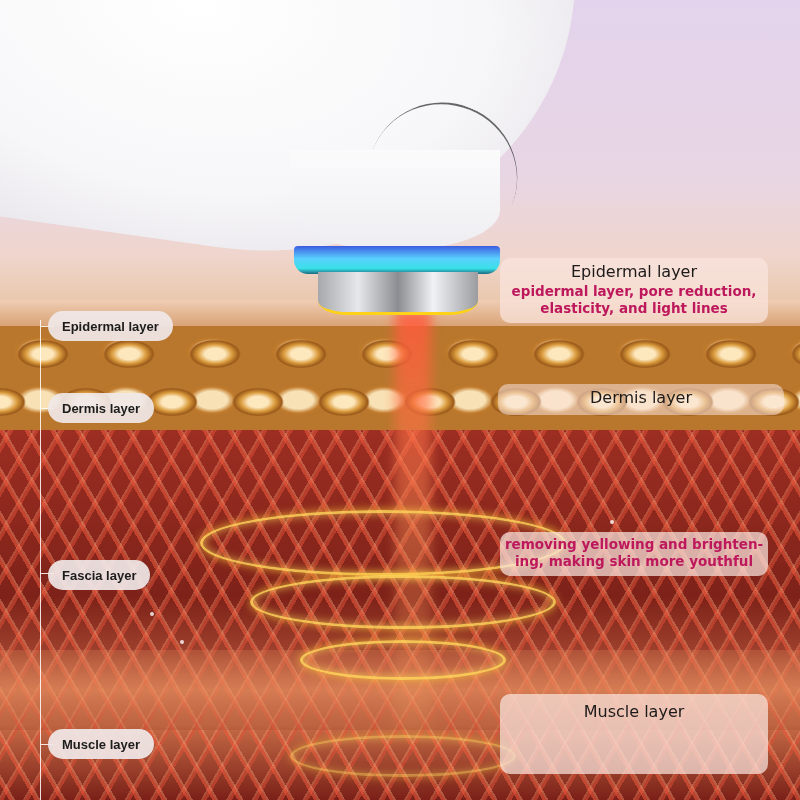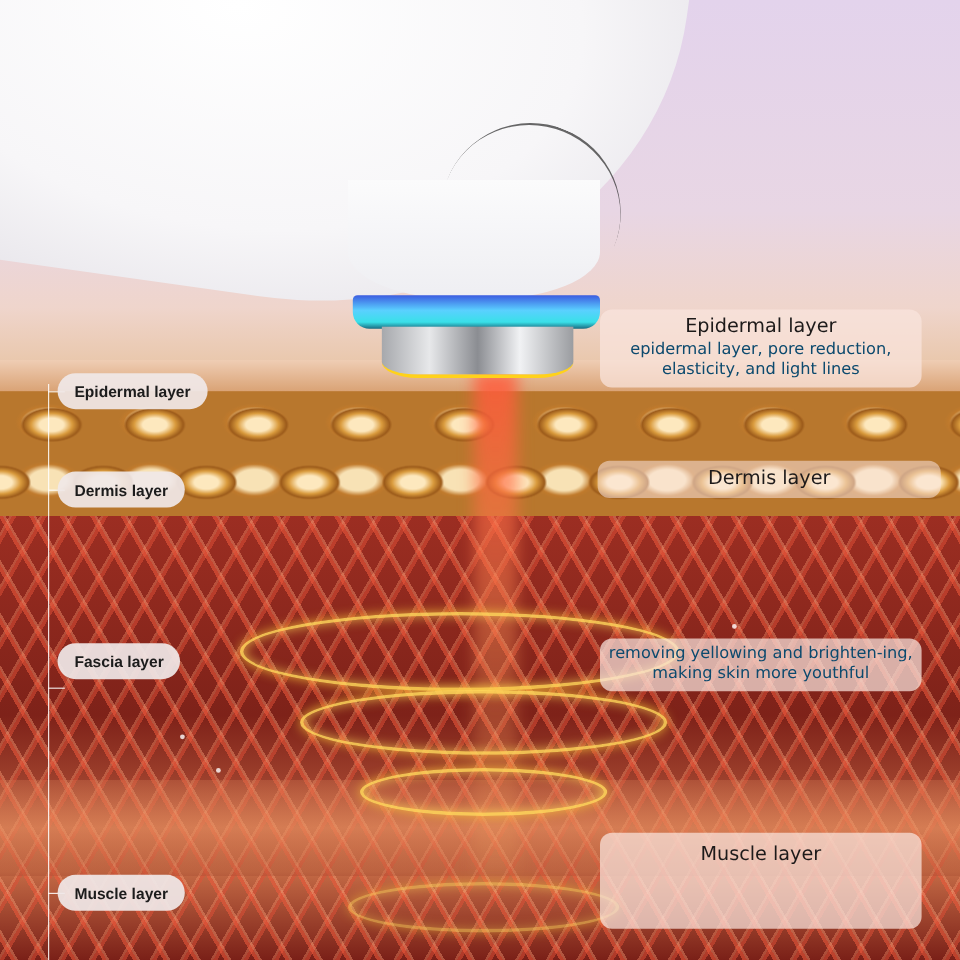"epidermal layer, pore reduction," .card .desc { color: #0c4a6e -> #be185d; font-weight: none -> bold }
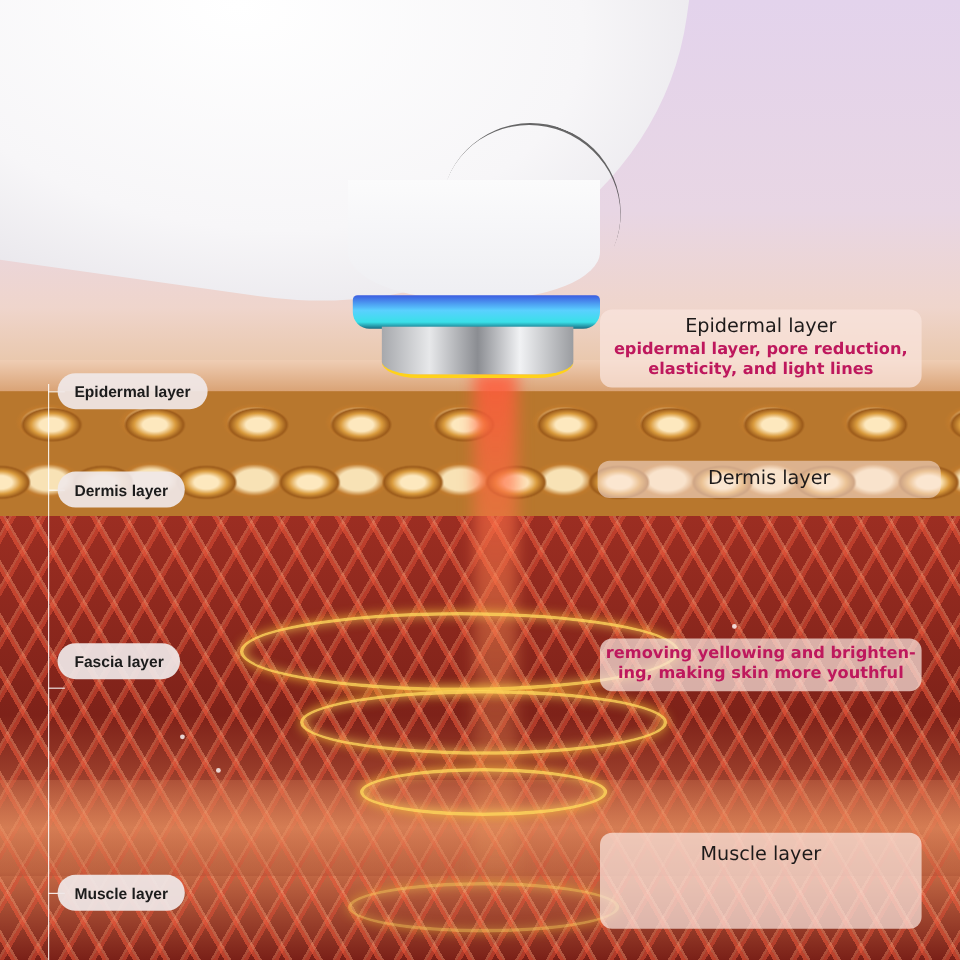"Fascia layer" div.pill { top: 536px -> 560px }
